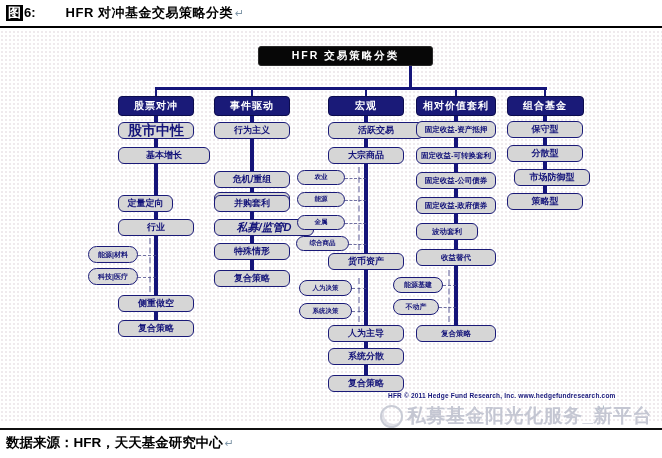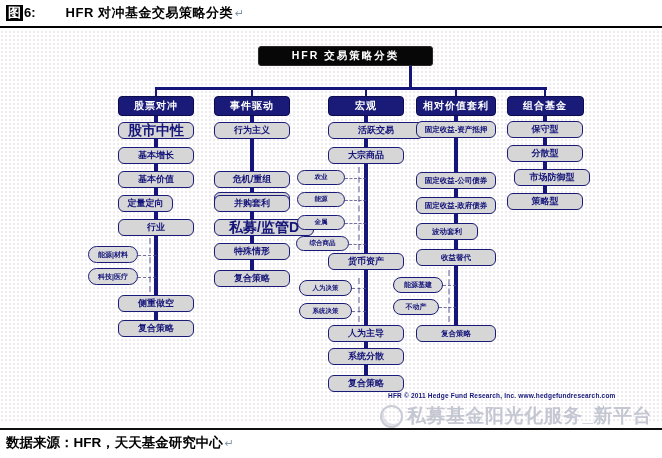"基本增长" div.node { width: 76px -> 92px }
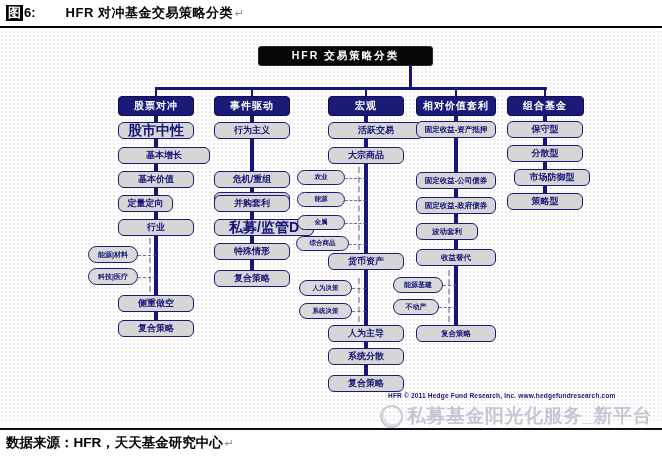"固定收益-可转换套利" div.node { html: none -> <div>固定收益-可转换套利</div> }
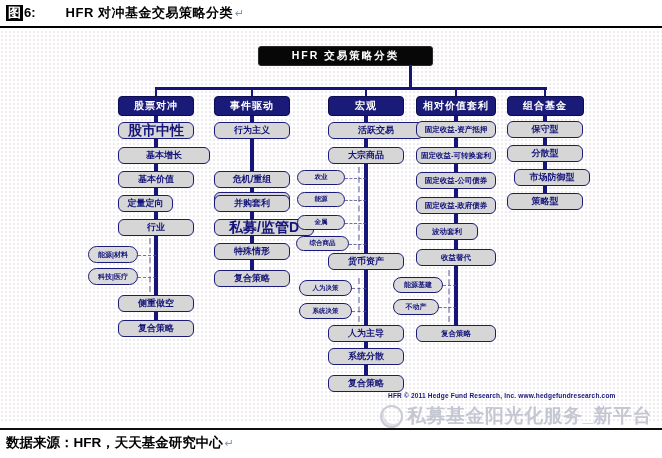"基本价值" div.node { html: <div>基本价值</div> -> none }
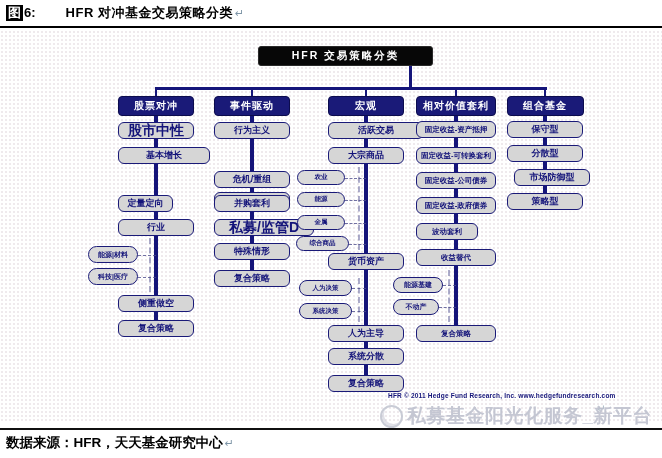"私募/监管D" div.node { font-size: 14px -> 11px; font-style: none -> italic }
